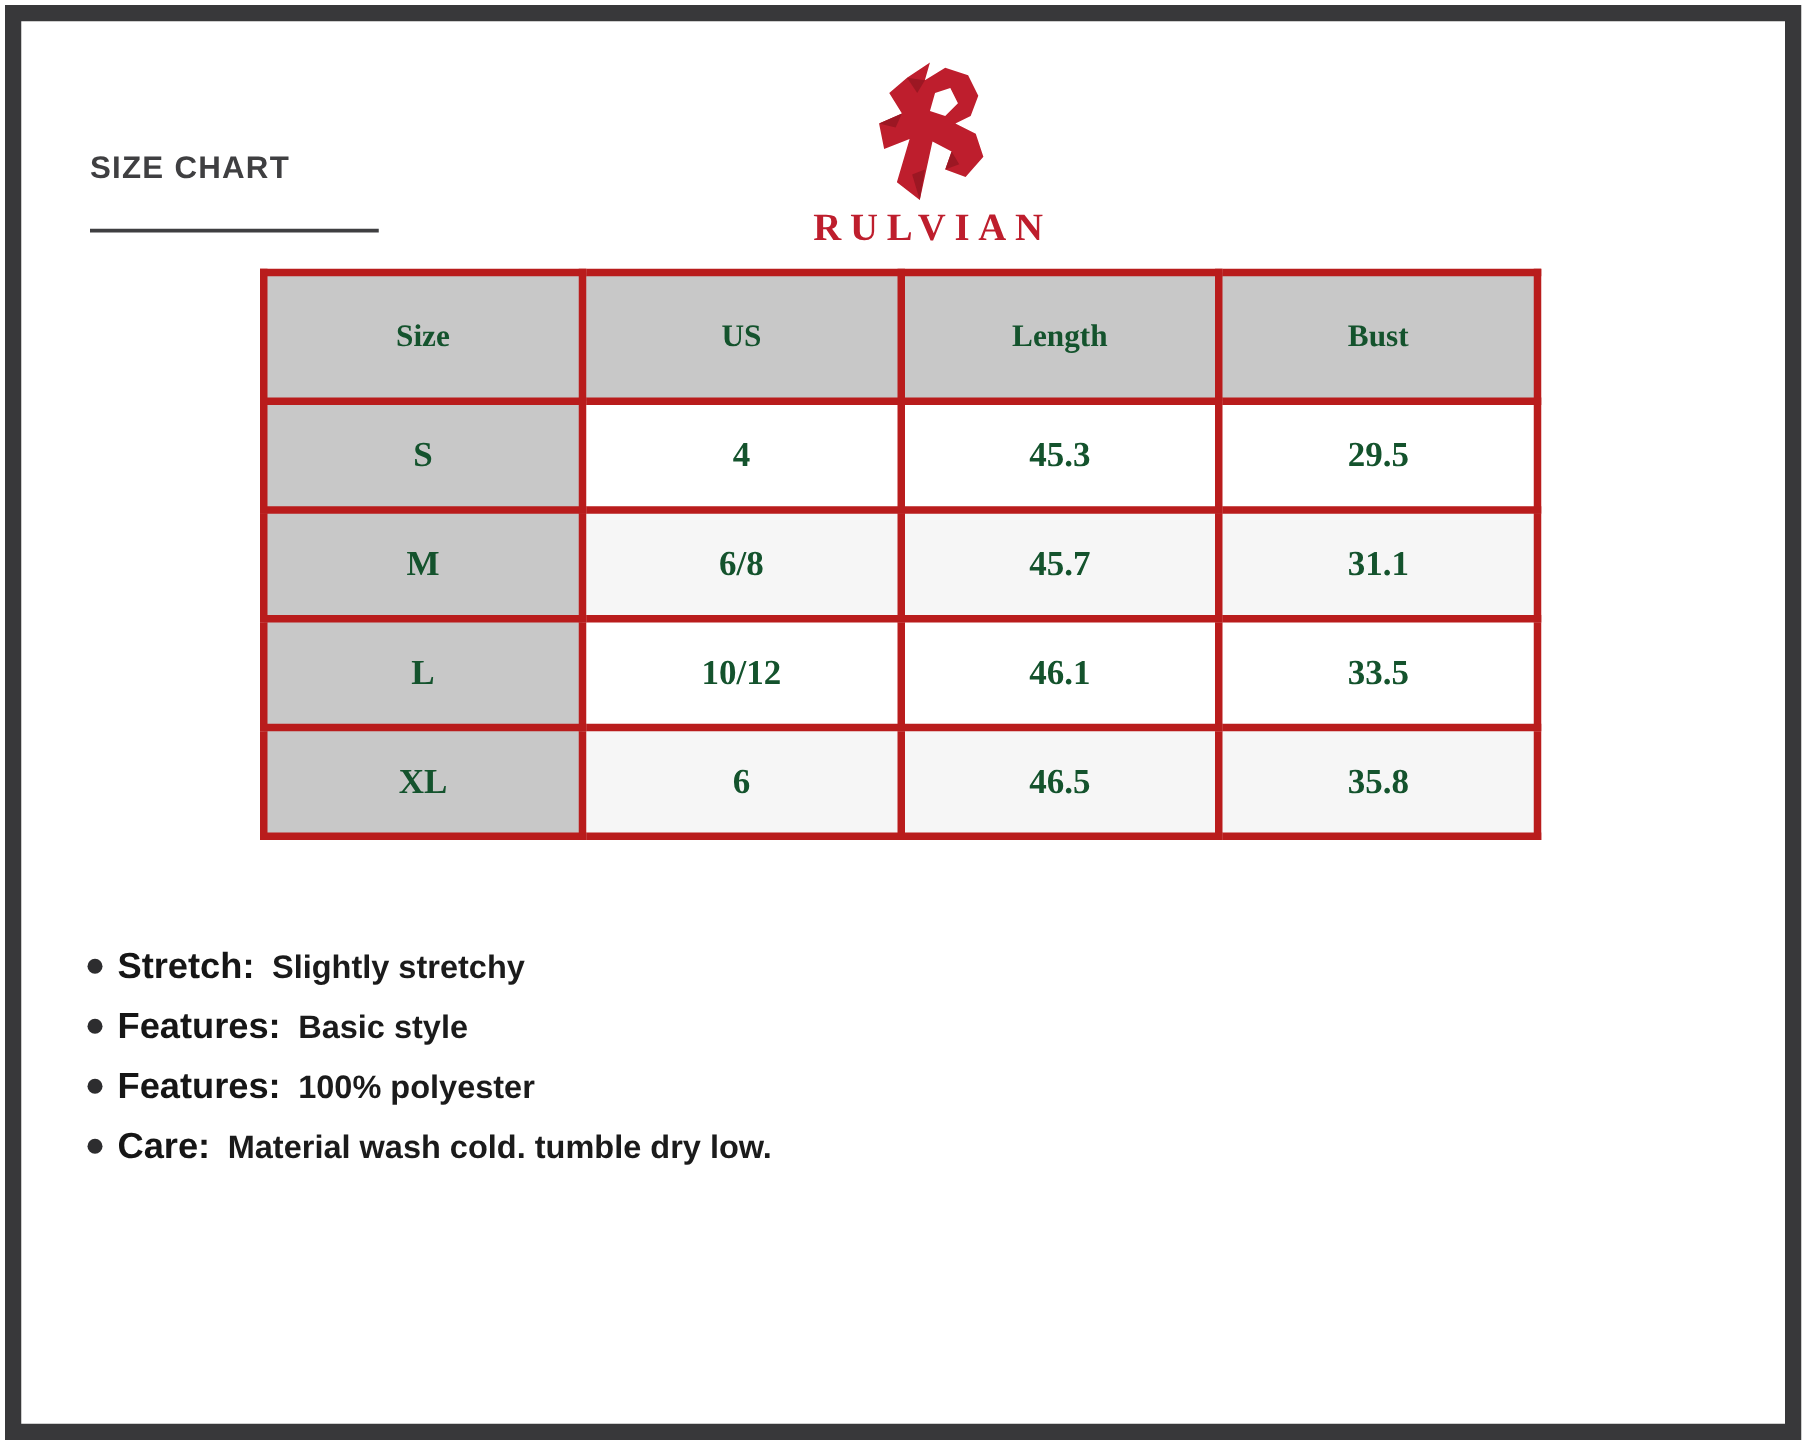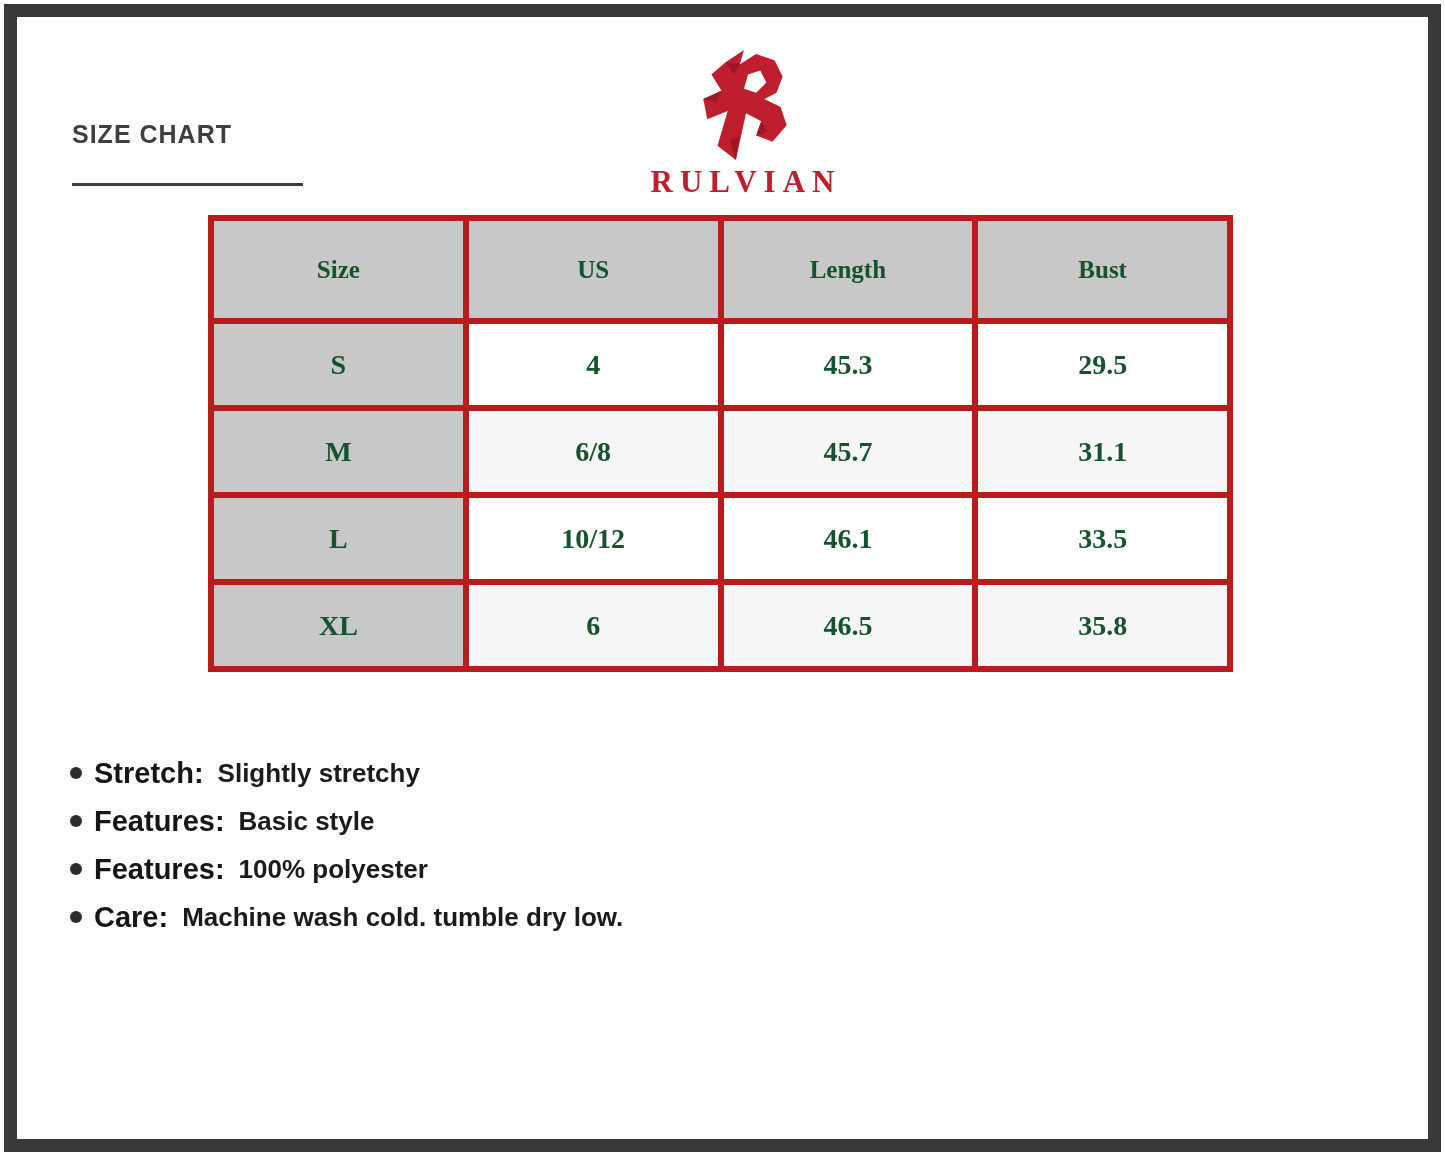"Machine wash cold. tumble dry" span.detail-value { text: Machine -> Material }
